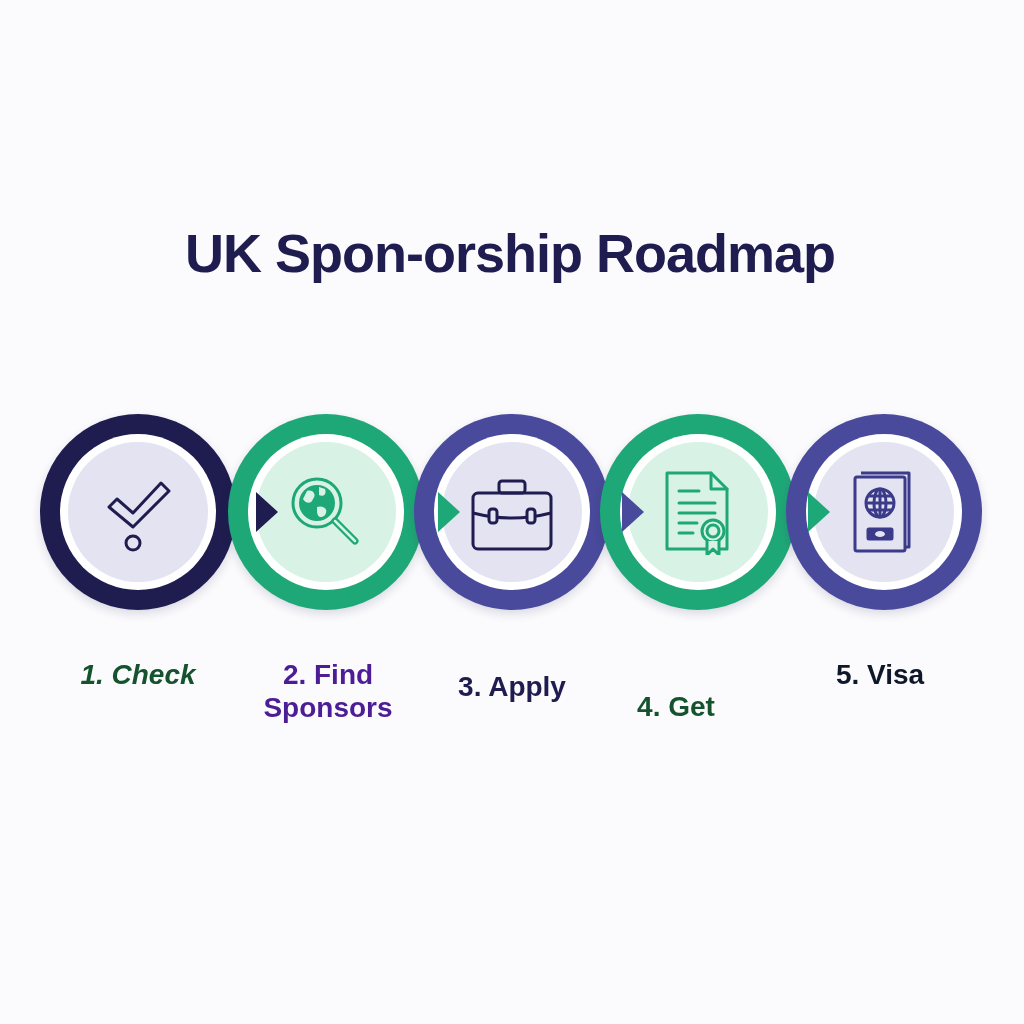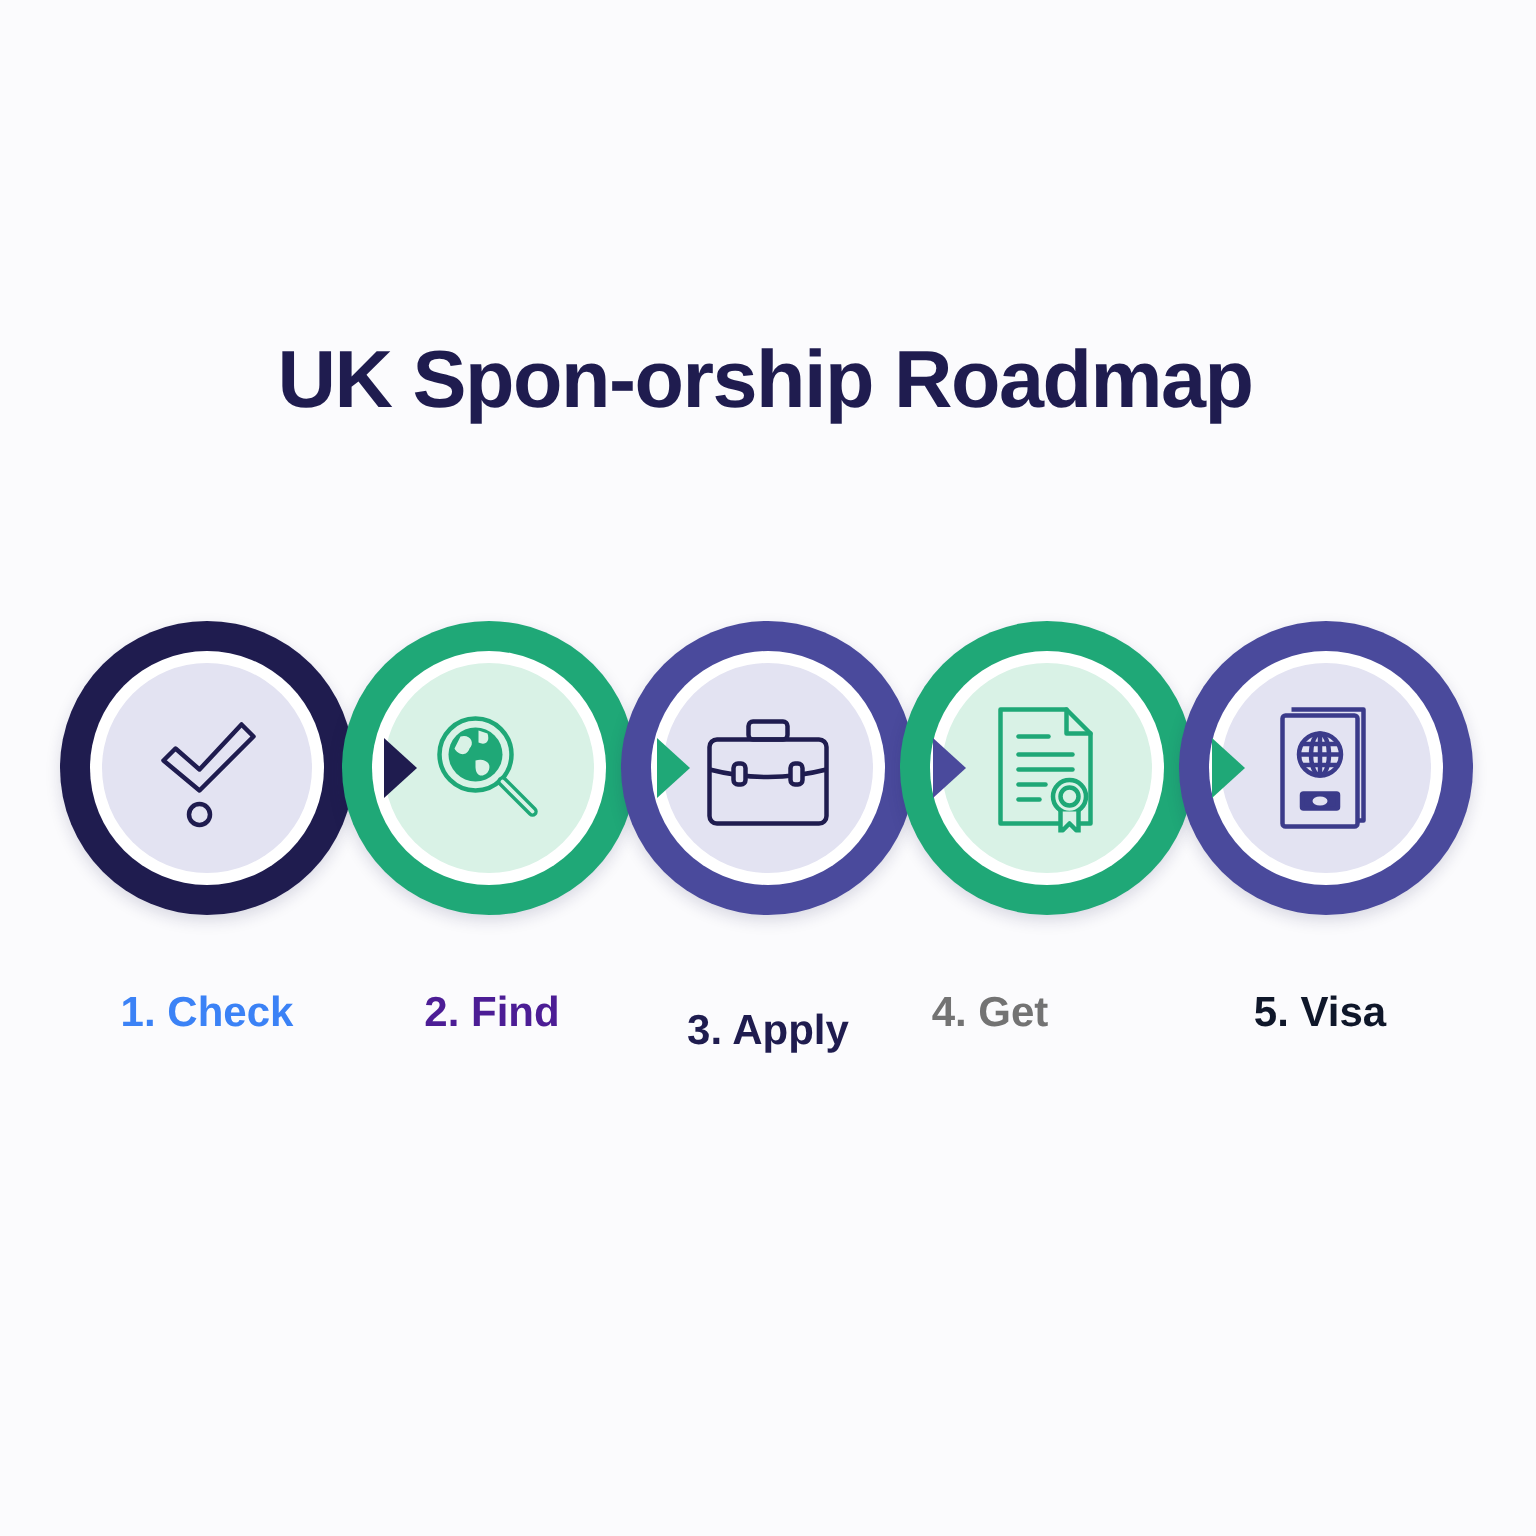"1. Check" div.label { color: #3b82f6 -> #14532d; font-style: none -> italic }
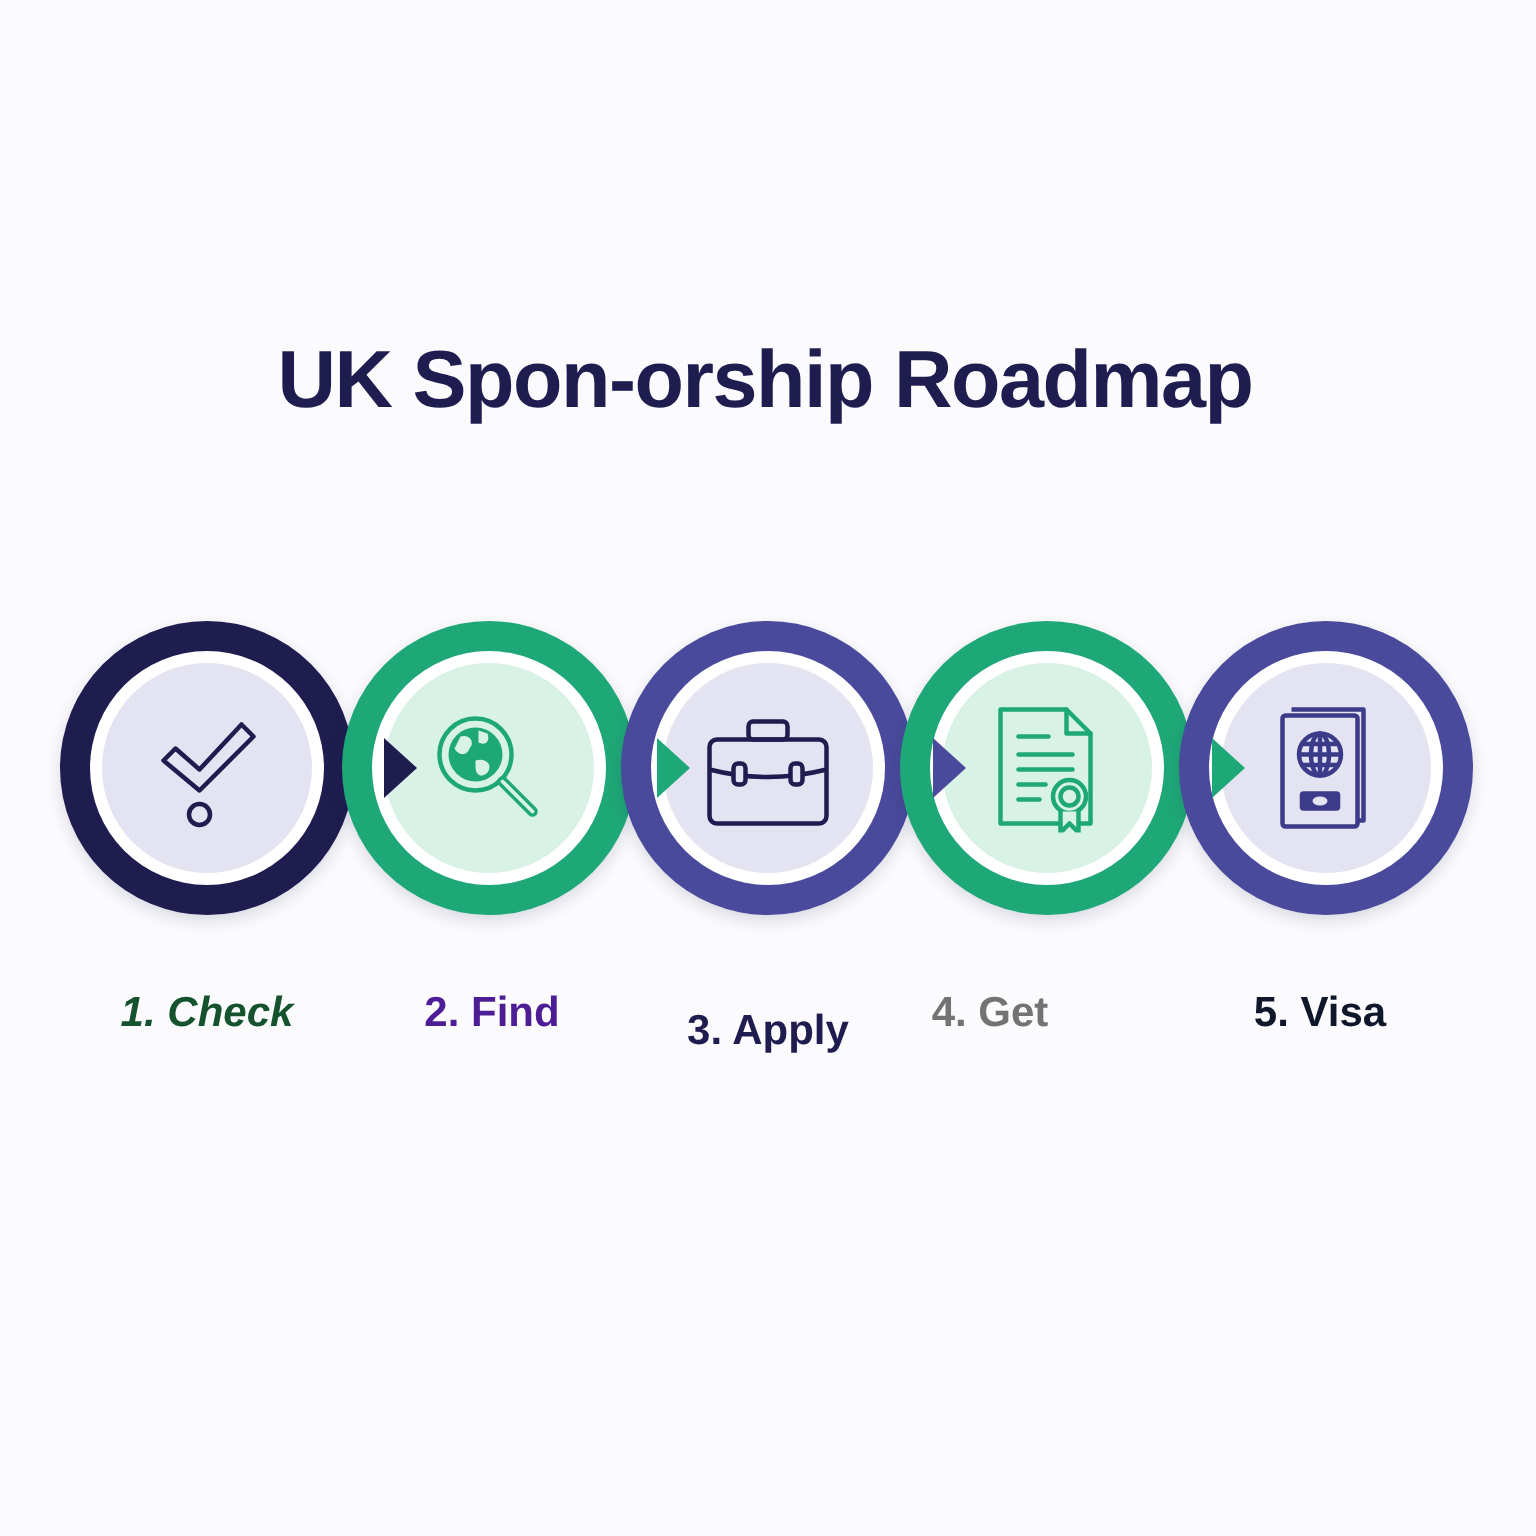"Sponsors" div { html: none -> <div>Sponsors</div> }
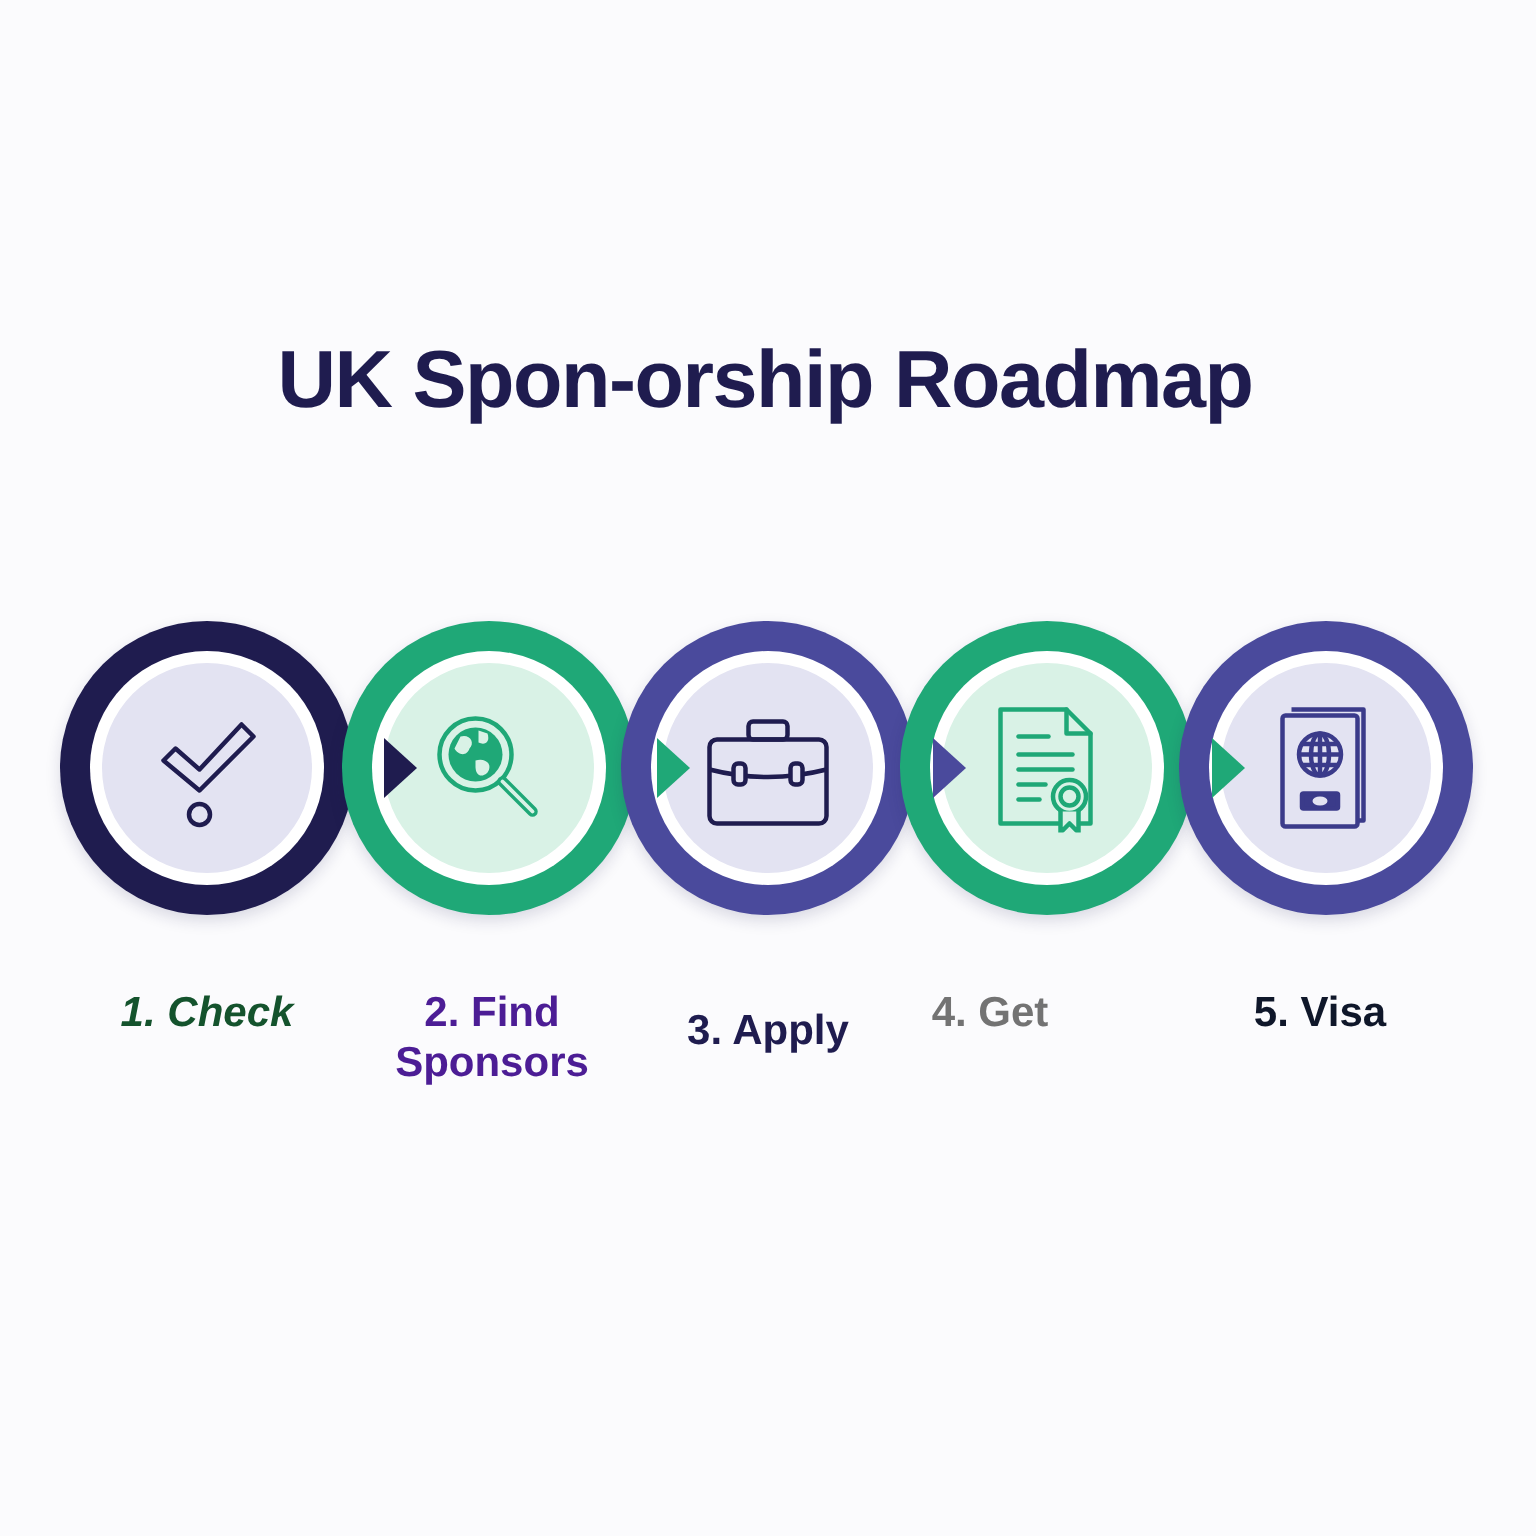"4. Get" div.label { color: #737373 -> #14532d; left: 560px -> 576px; margin-top: none -> 32px }
